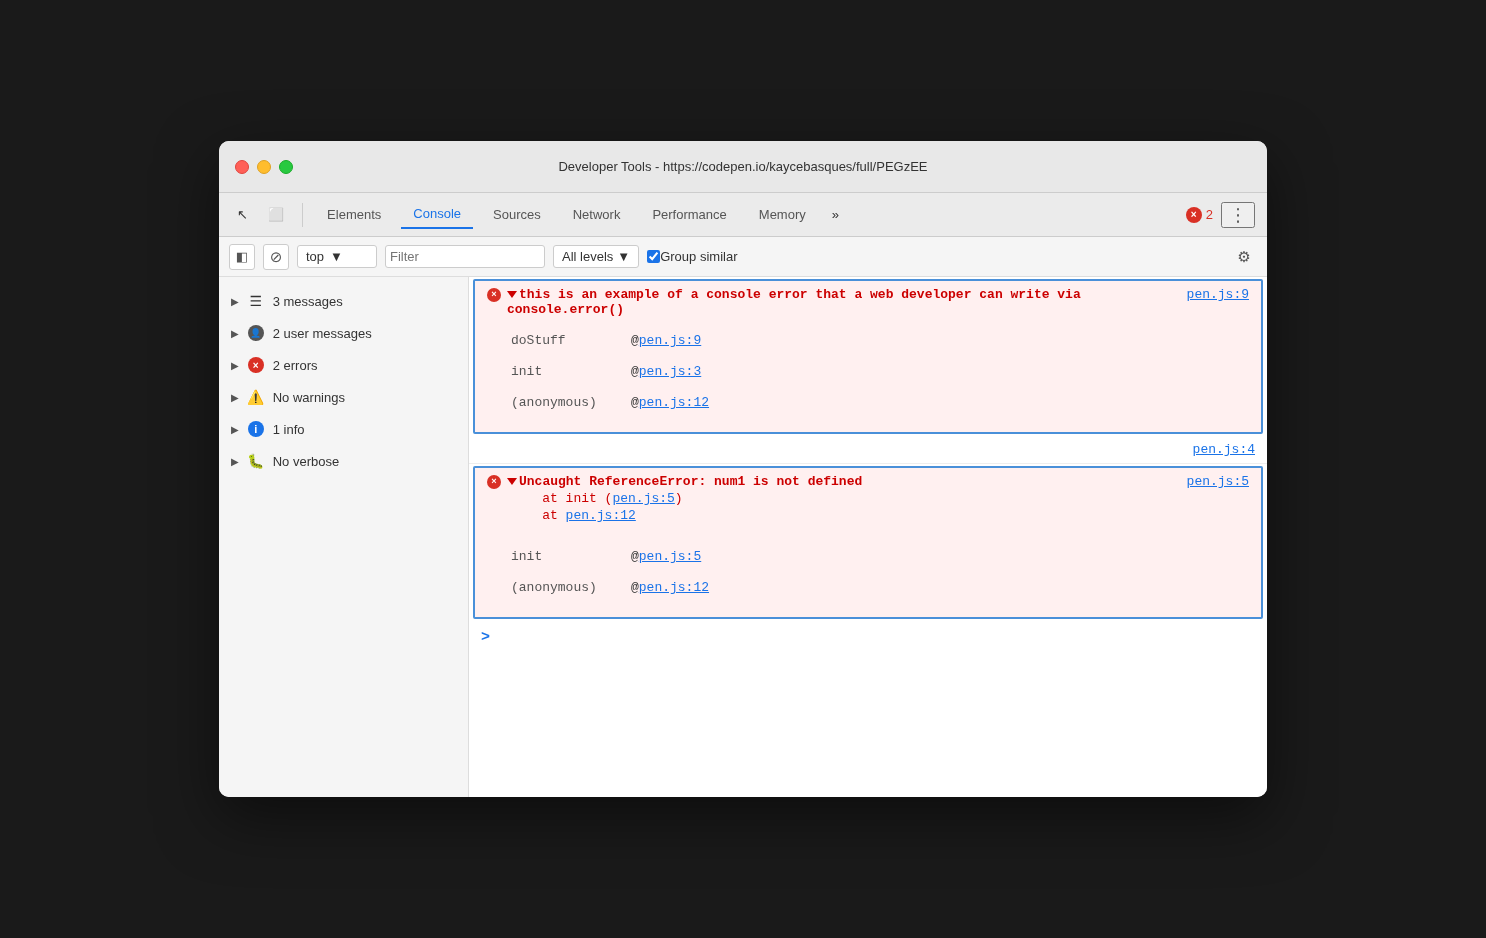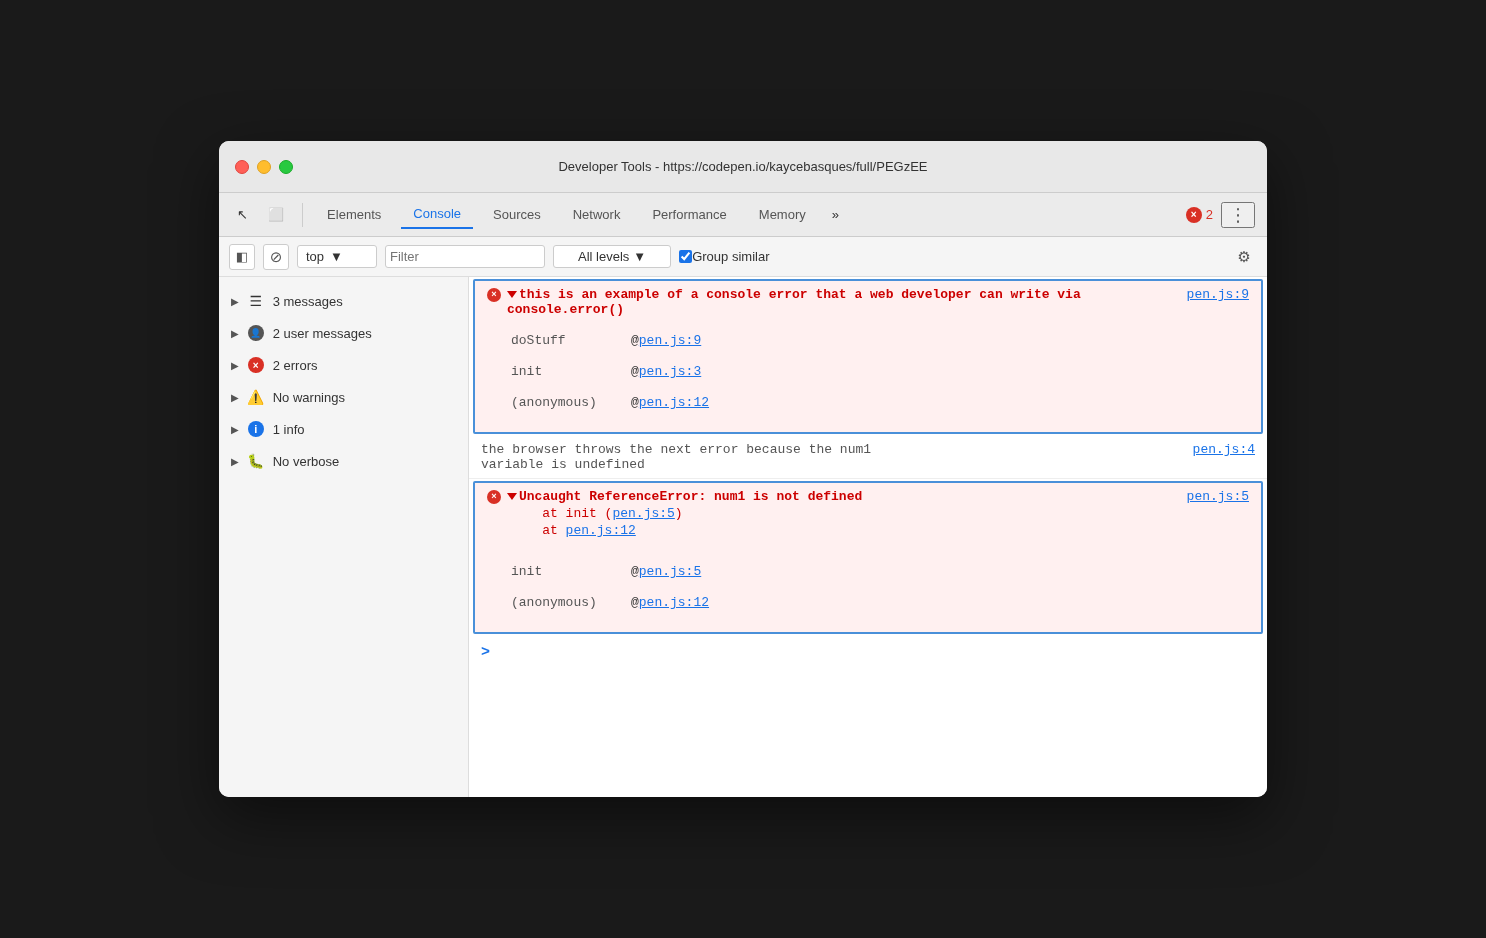"All levels" .levels-dropdown { padding: 3px 24px -> 3px 8px }
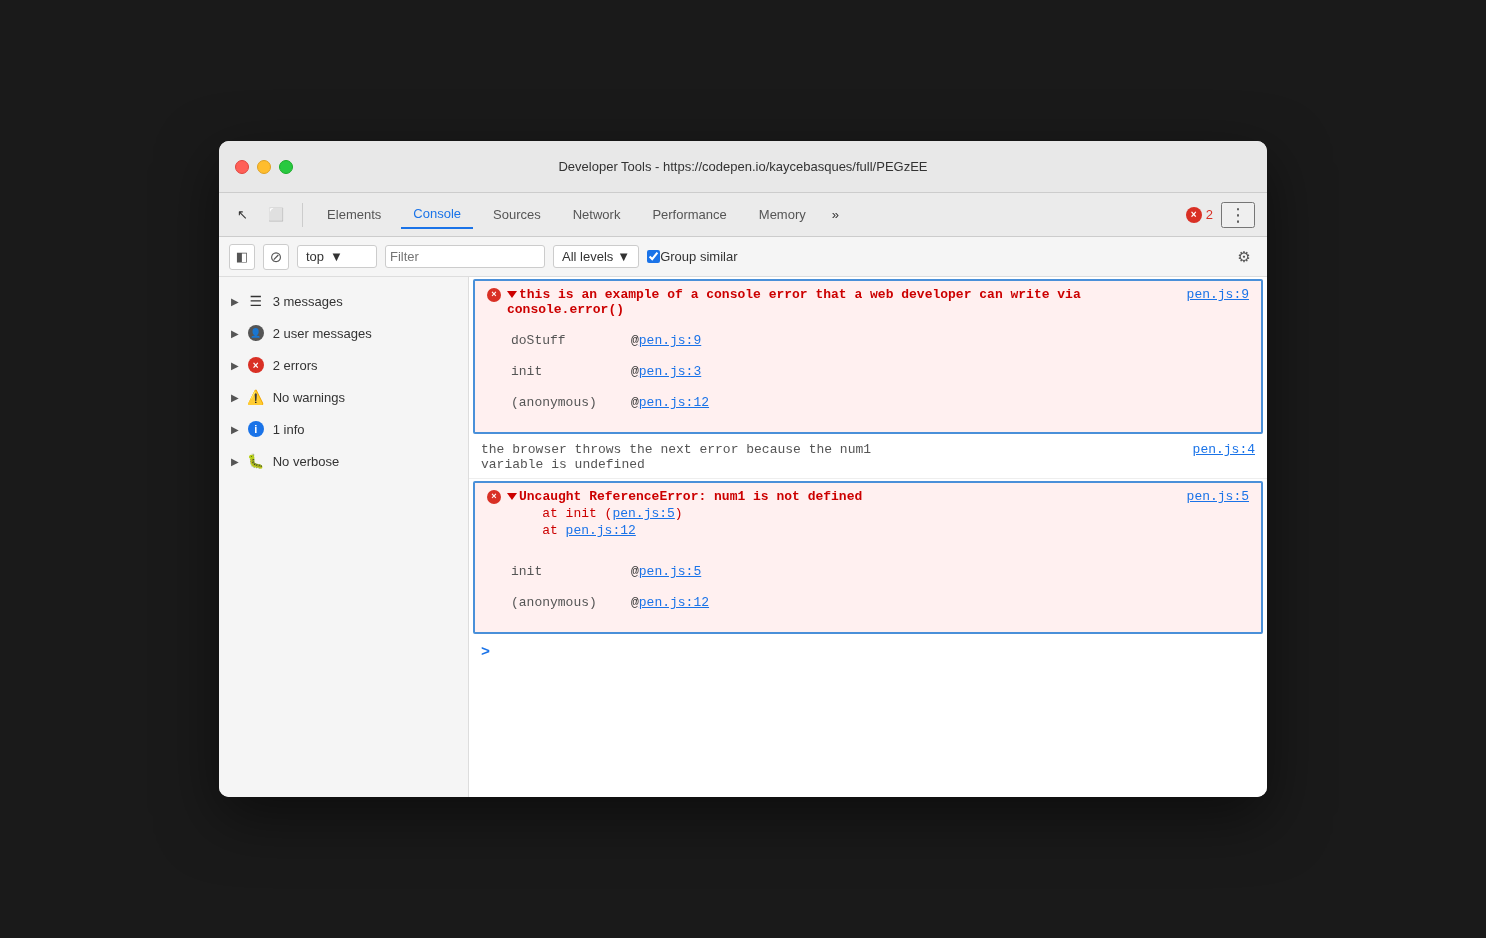"the browser throws the next" span.info-text { html: <span>the browser throws the next error because the num1<br>variable is undefined</span> -> none }
